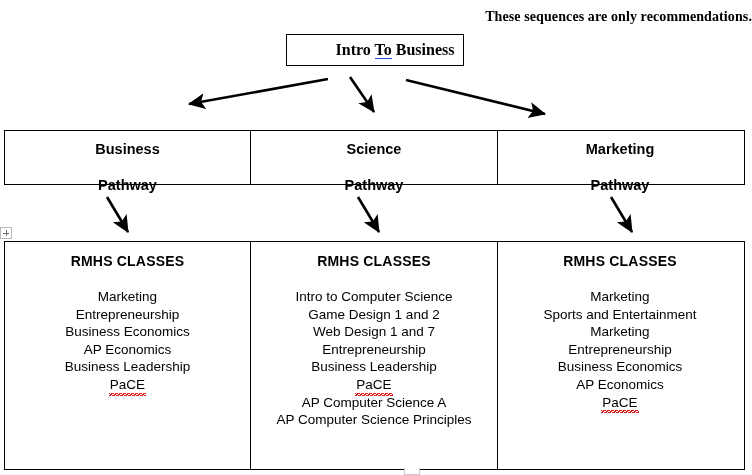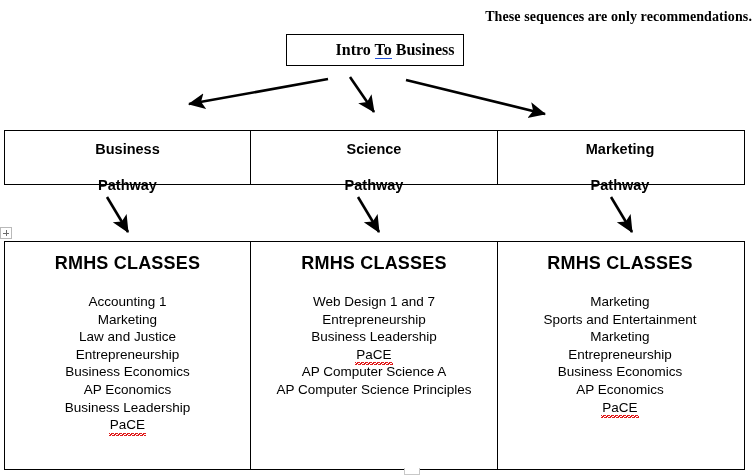"RMHS CLASSES" .classes-head { font-size: 18px -> 14px }
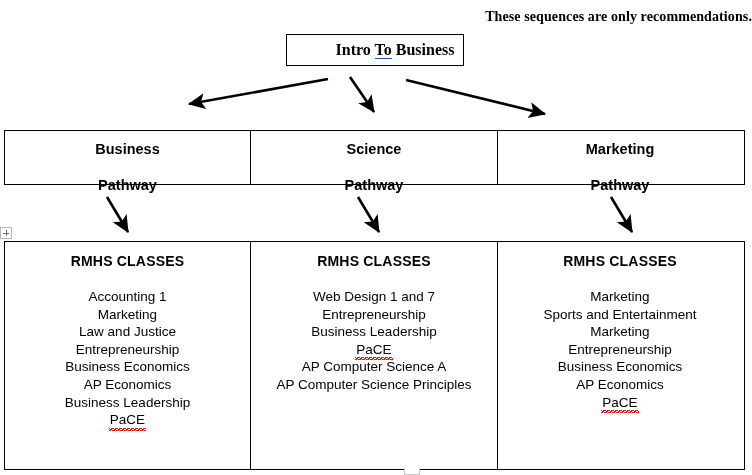"Accounting 1" div.item { html: <div>Accounting 1</div> -> none }
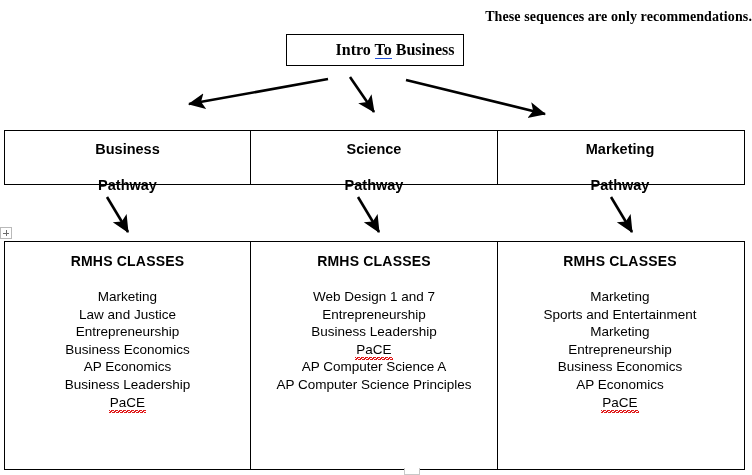"Intro to Computer Science" div.item { html: none -> <div>Intro to Computer Science</div> }
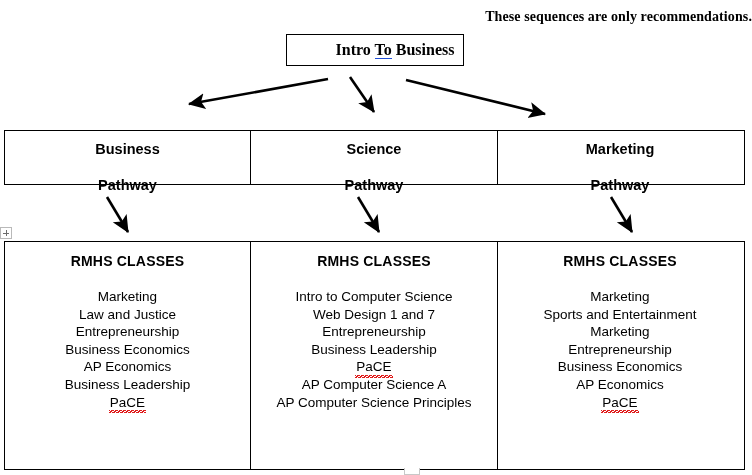"Law and Justice" div.item { html: <div>Law and Justice</div> -> none }
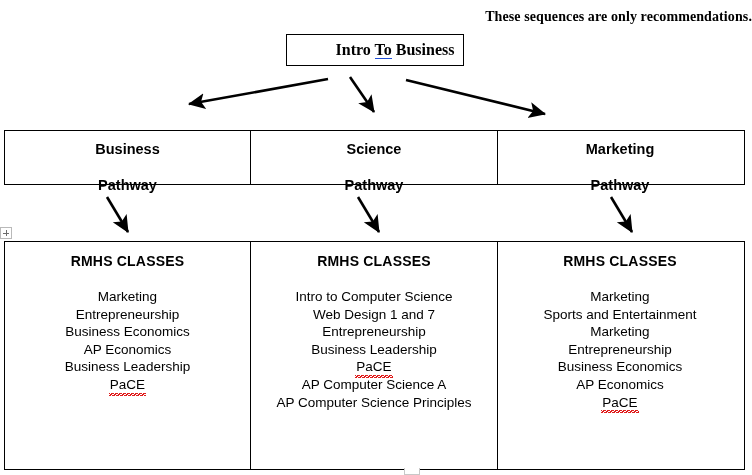"Game Design 1 and 2" div.item { html: none -> <div>Game Design 1 and 2</div> }
